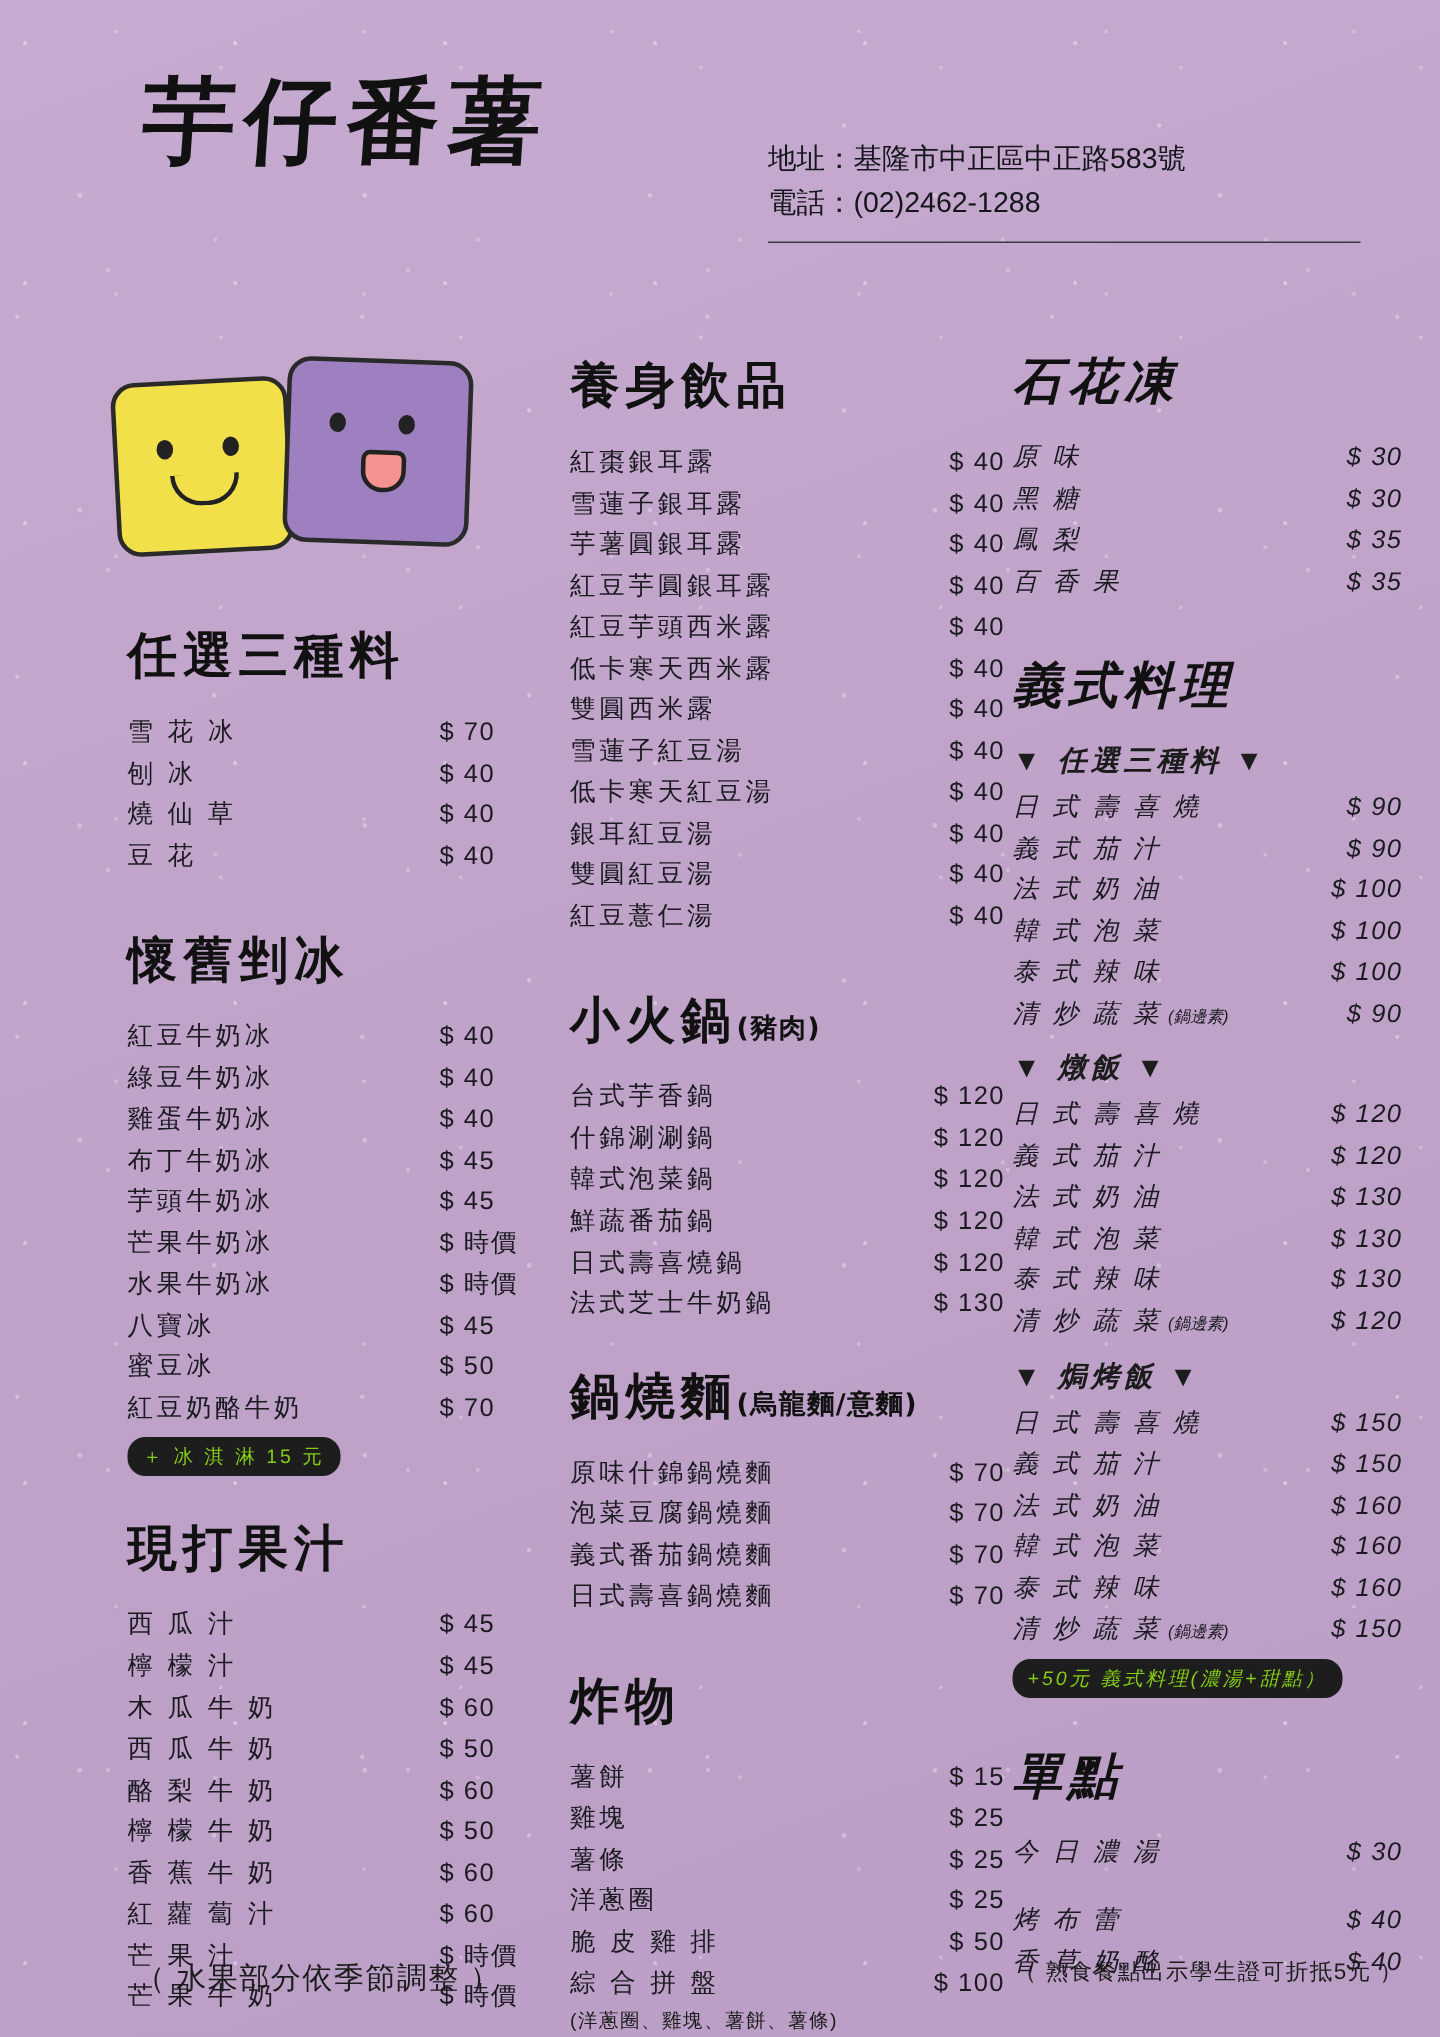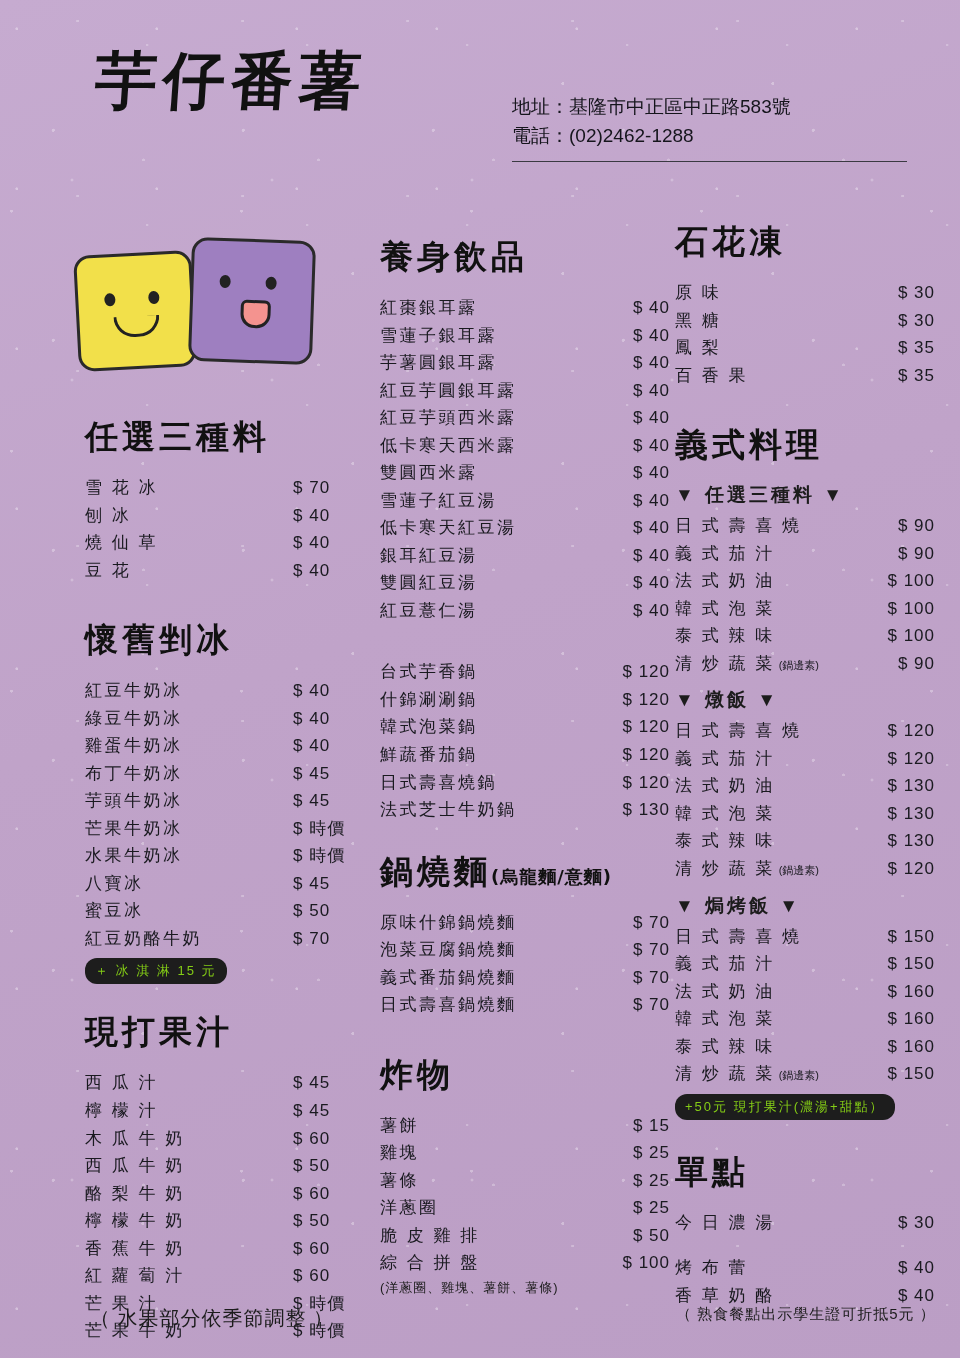"石花凍" .col-right { font-style: none -> italic; top: 220px -> 232px }
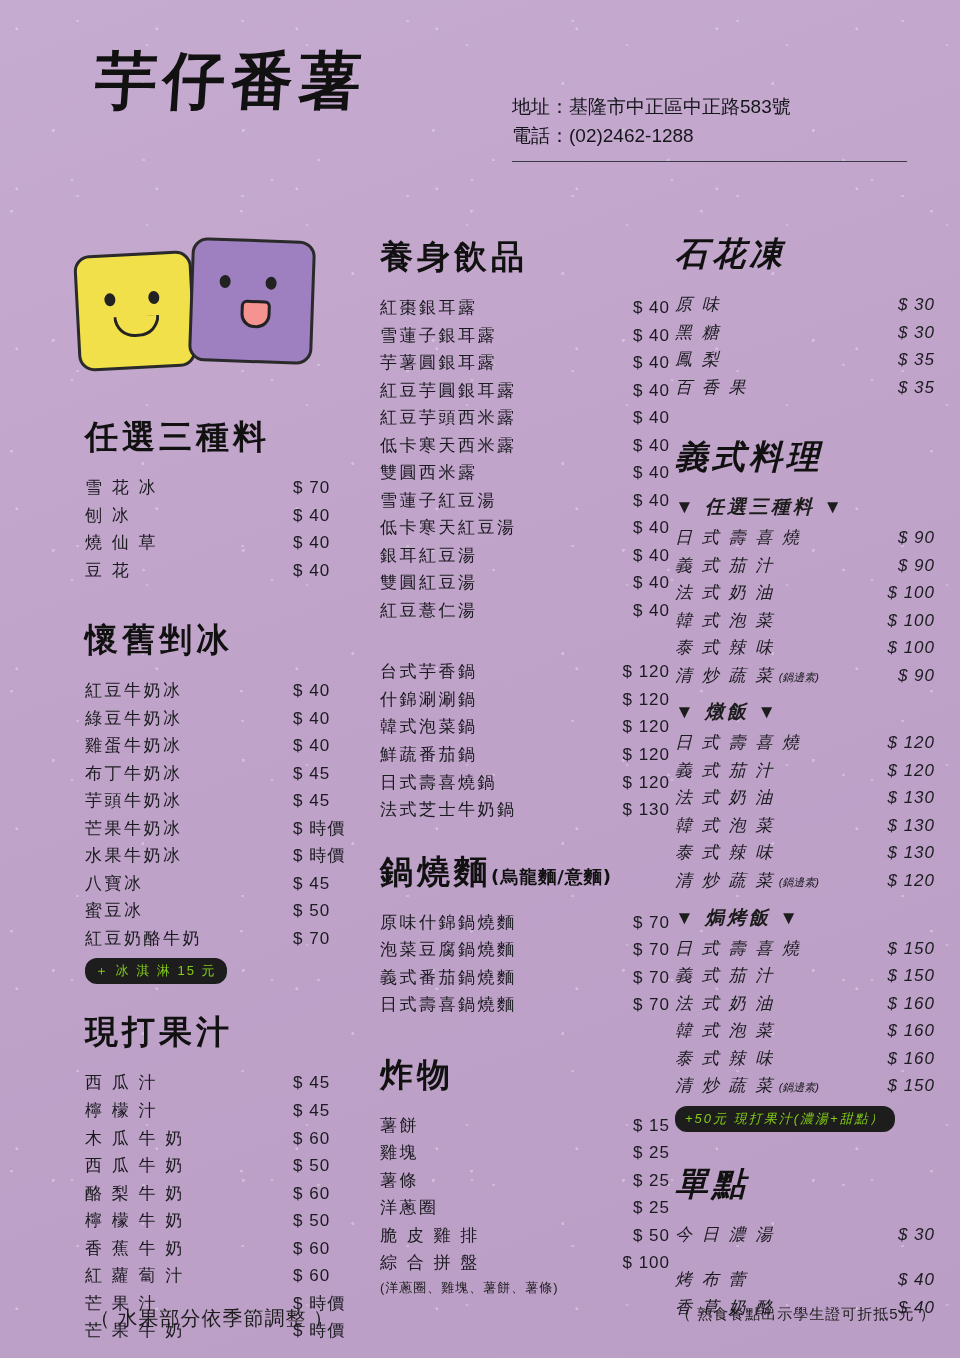"小火鍋(豬肉)" div.sec-title { html: none -> <div> <span>小火鍋</span><span>(豬肉)</span> </div> }
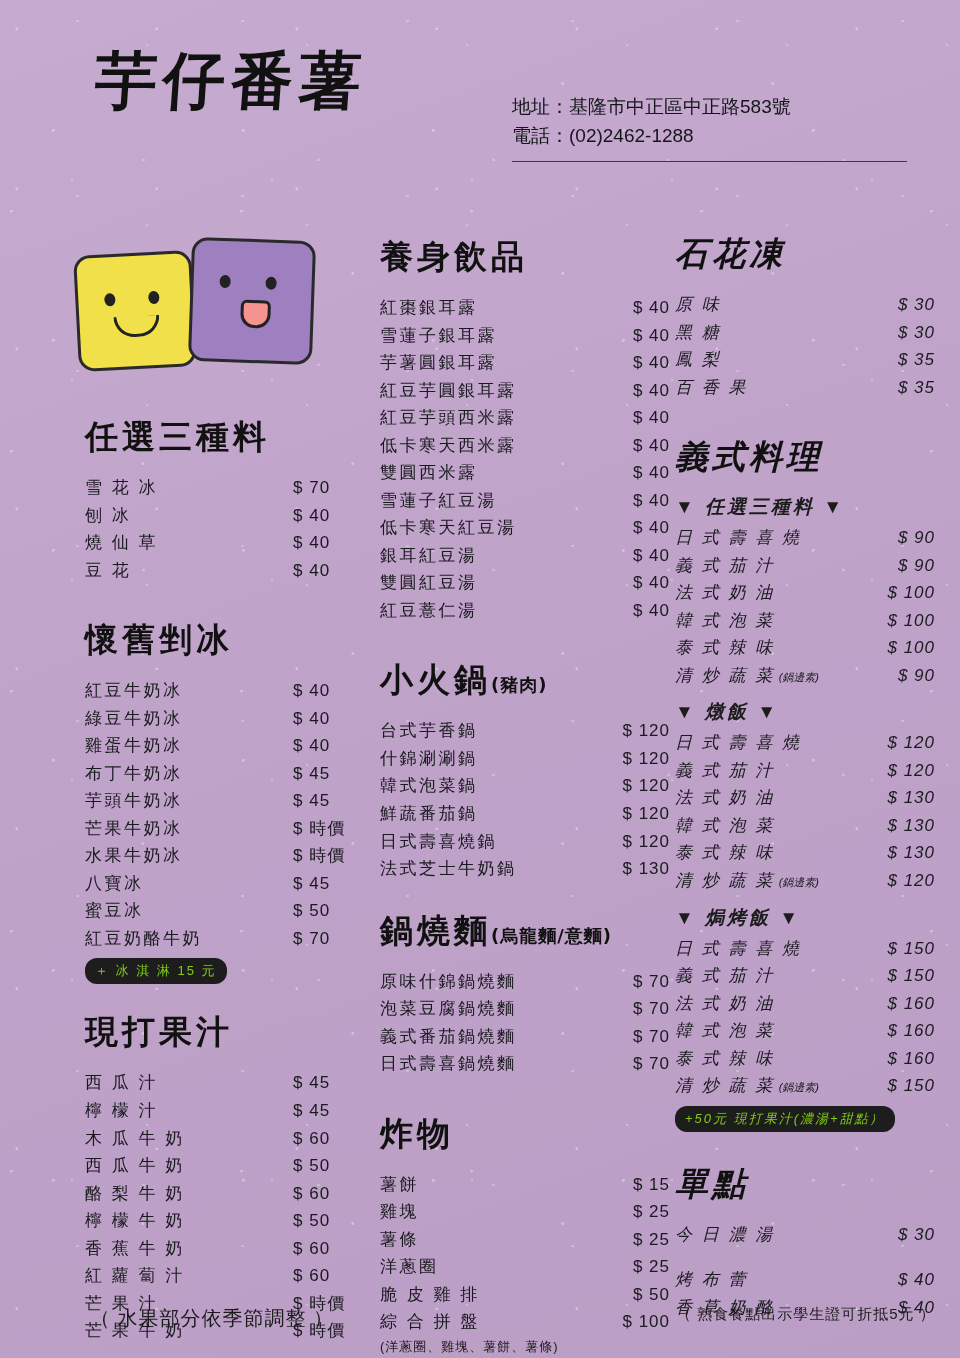"+50元 現打果汁(濃湯+甜點）" div.badge { text: 現打果汁 -> 義式料理 }
